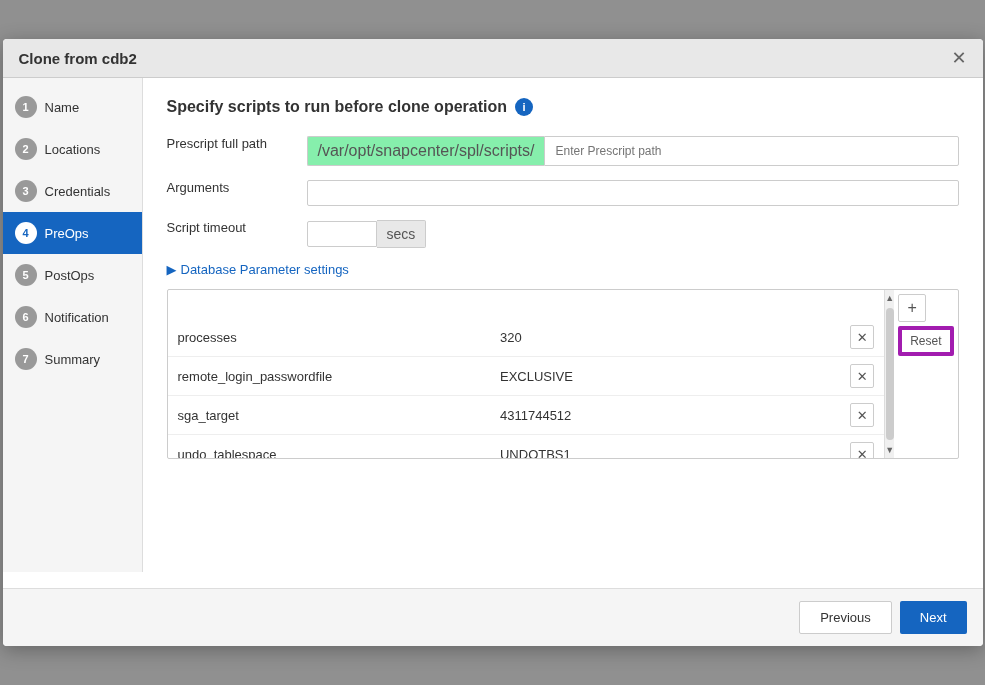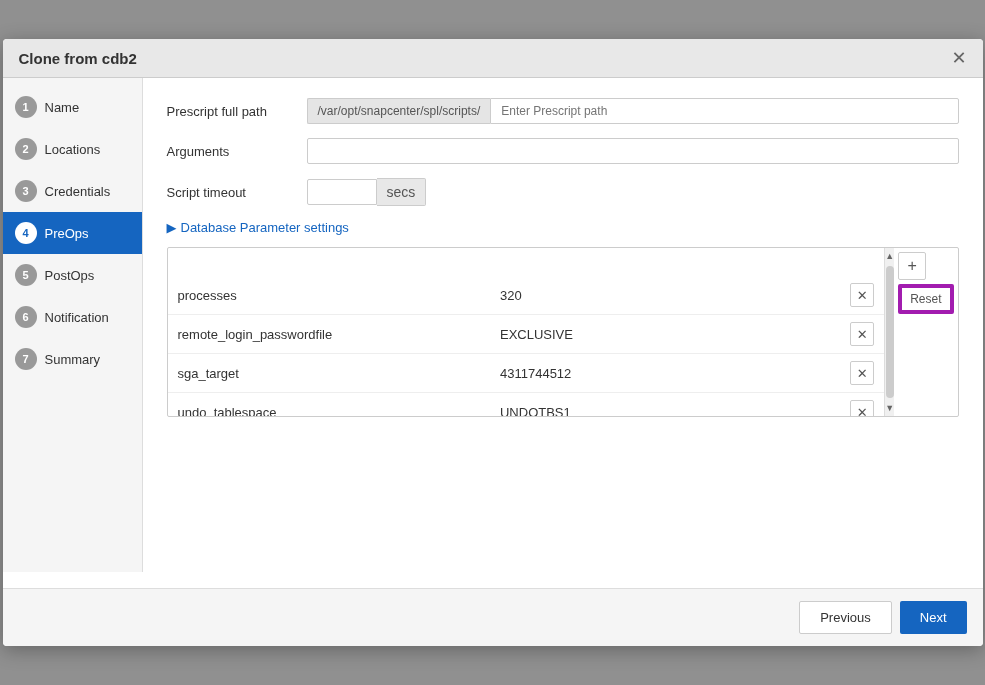"Specify scripts to run before" div.content-header { html: none -> <div> <span>Specify scripts to run before clone operation</span> <div> <span>i</span> </div> </div> }
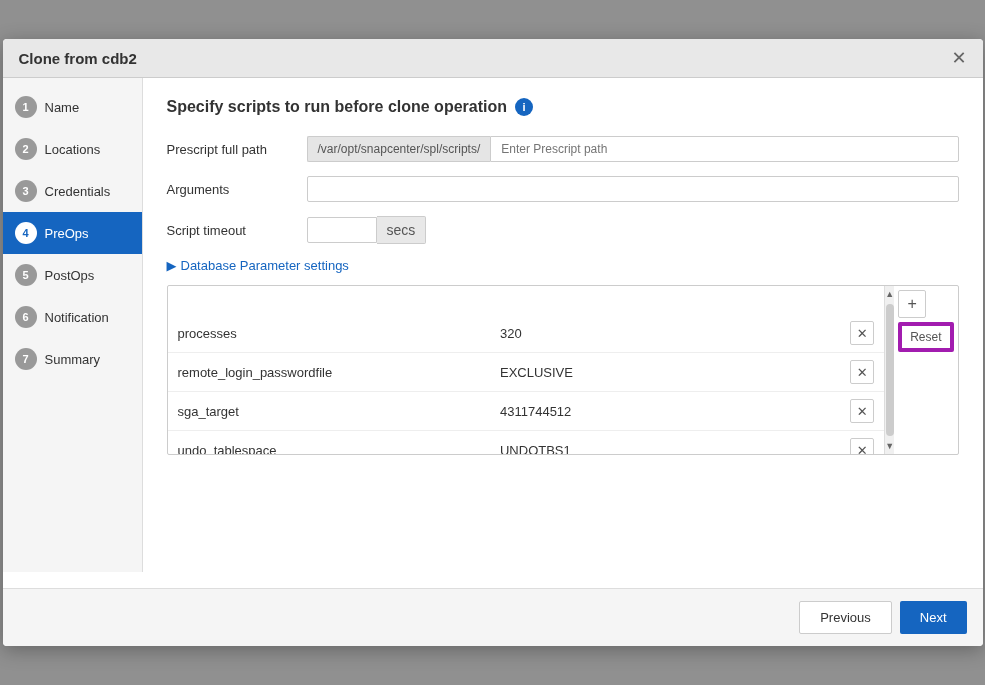"Prescript full path" .form-row { align-items: center -> flex-start }
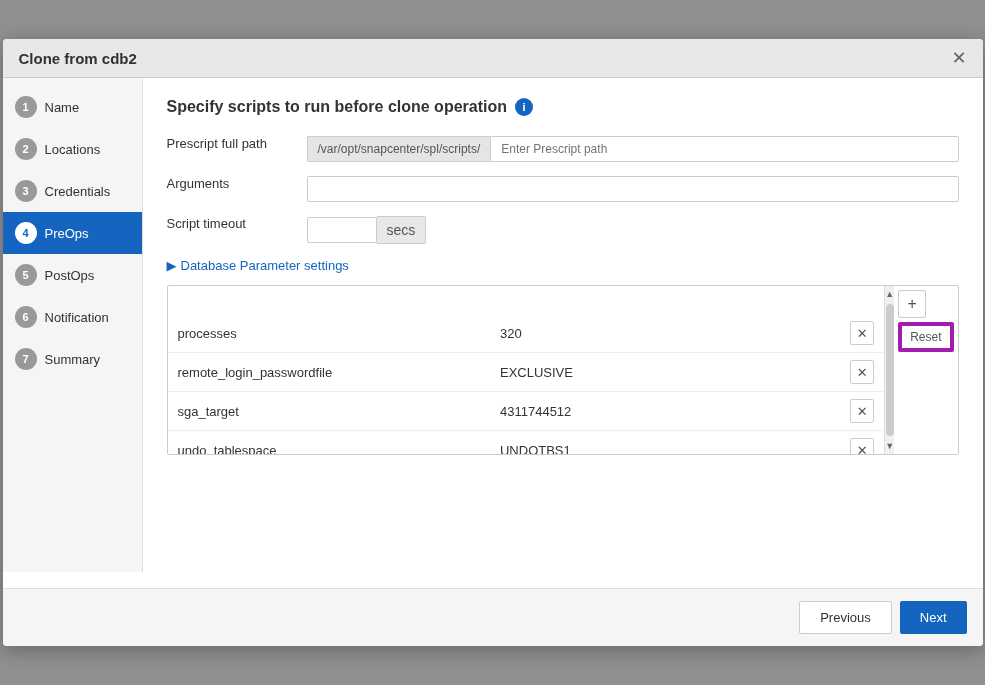"/var/opt/snapcenter/spl/scripts/" .prescript-prefix { background: #e5e5e5 -> #86efac; font-size: 12px -> 16px }
